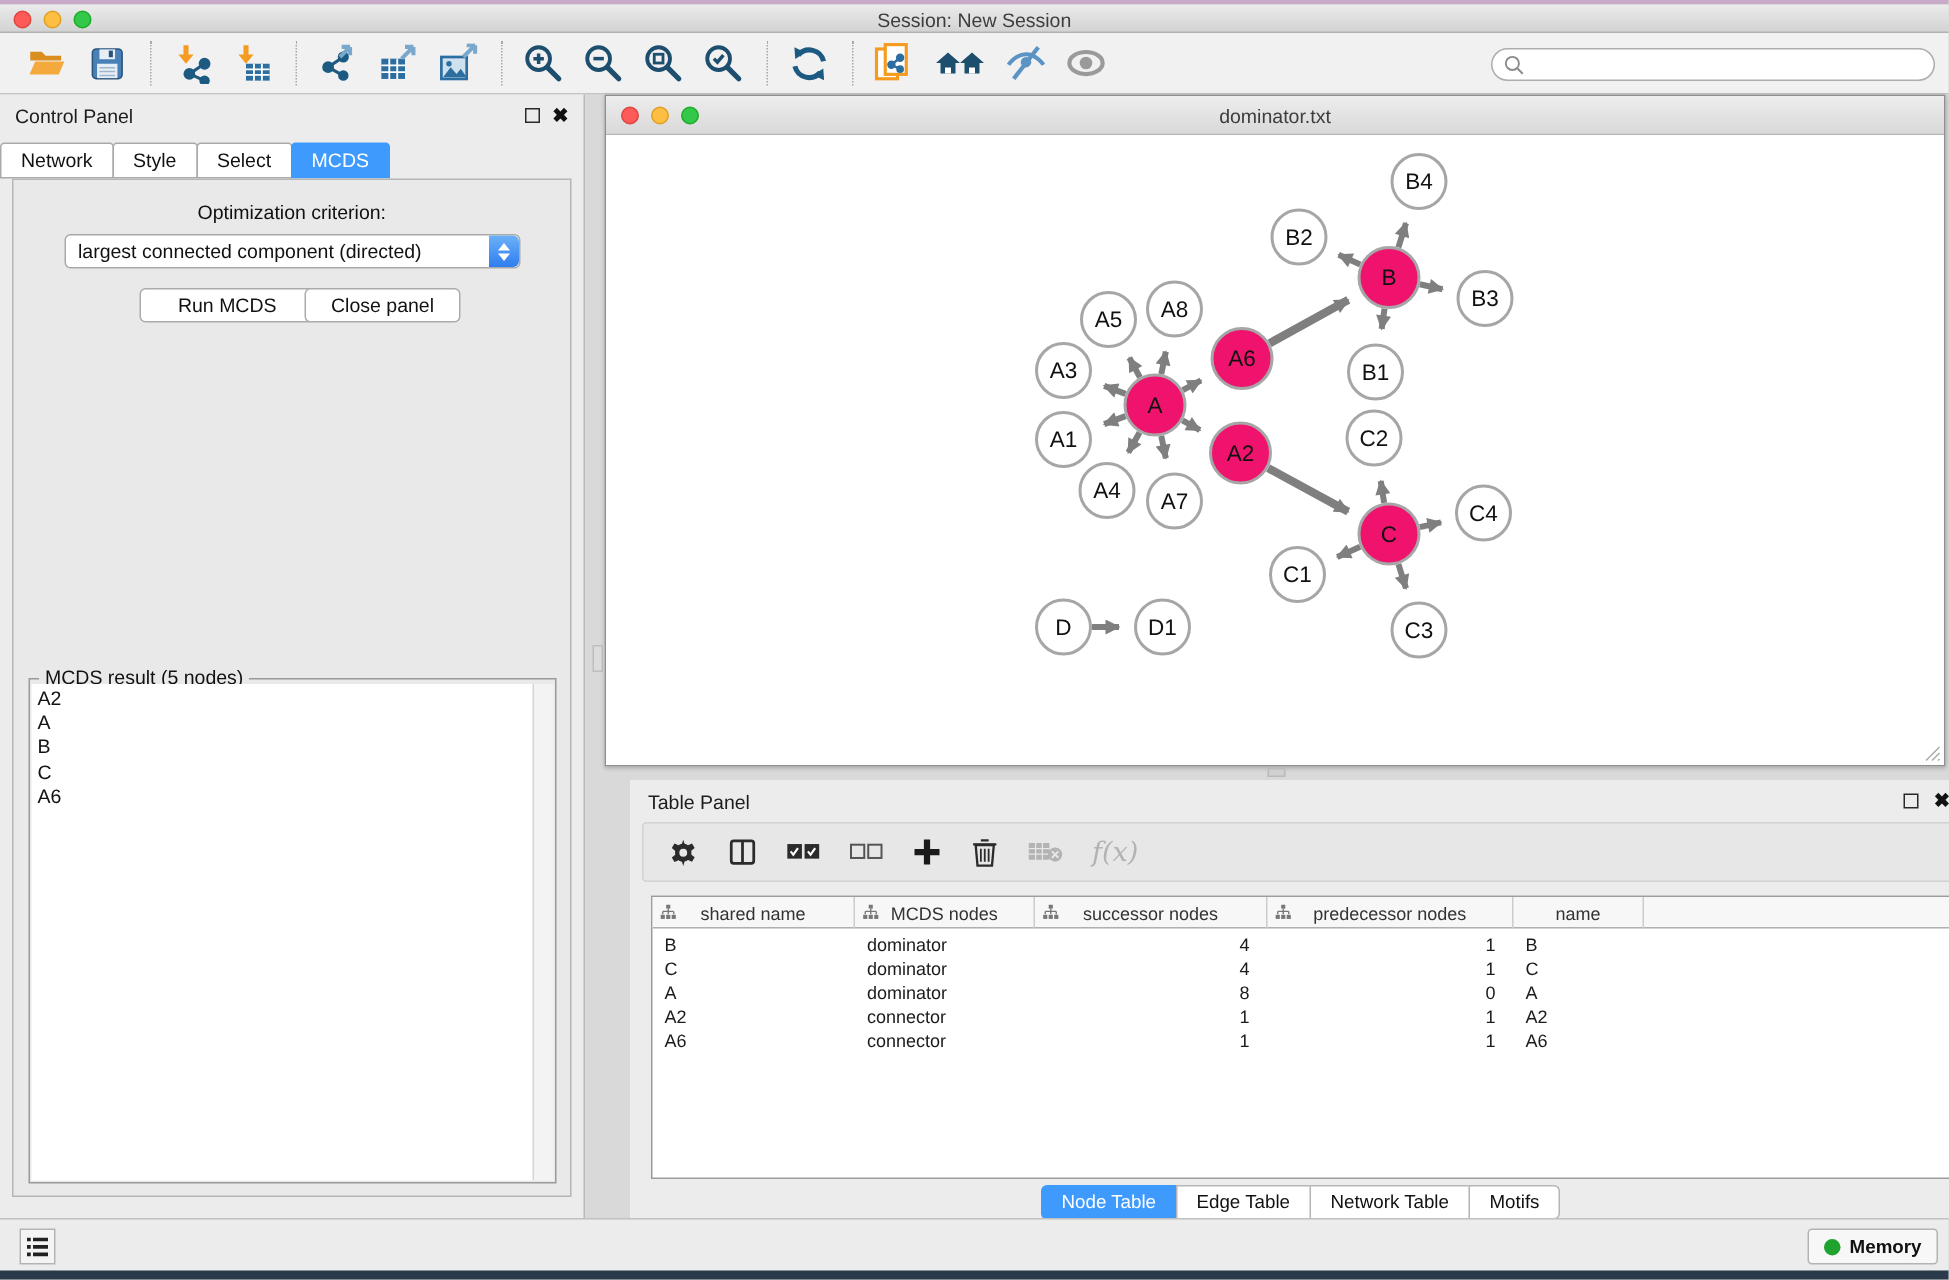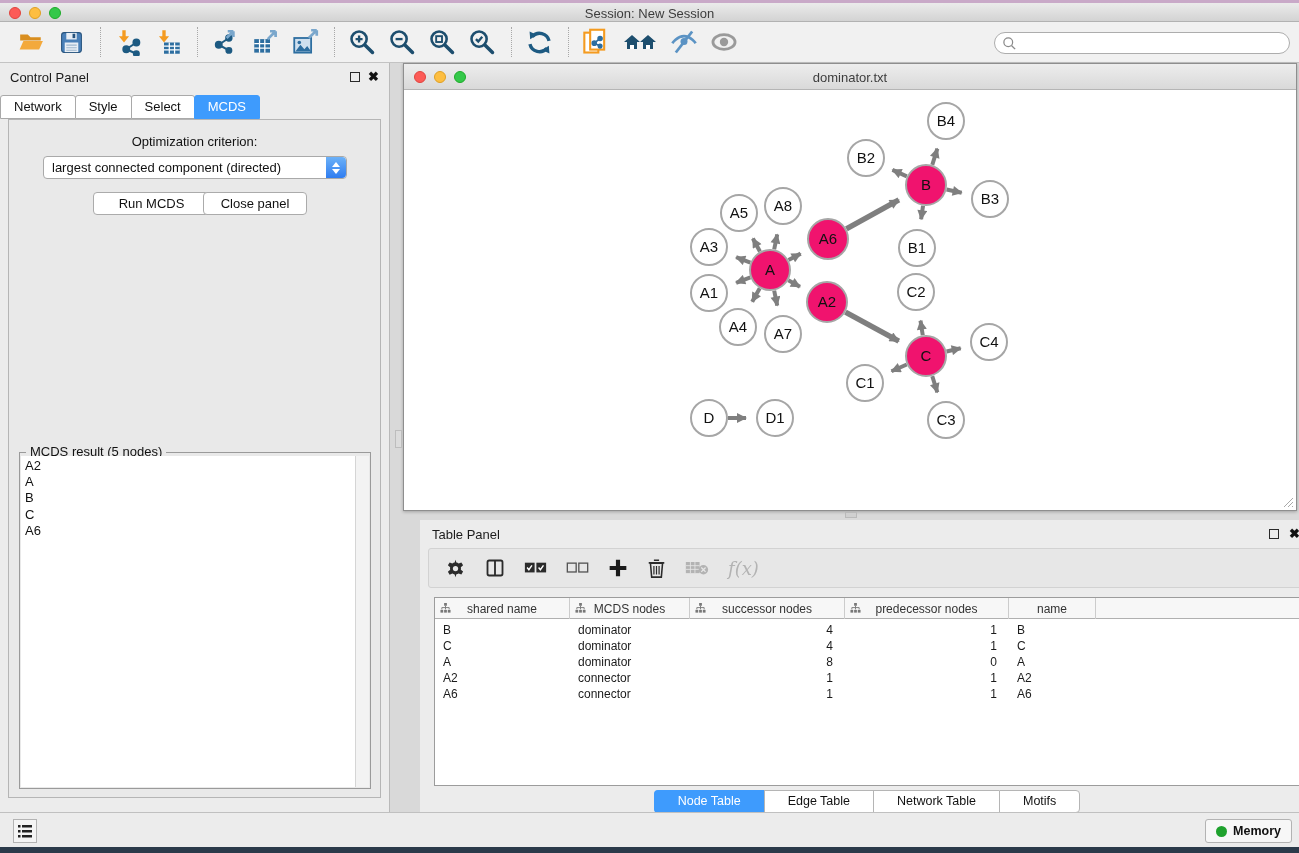"Node Table" .tp-tab { padding: 3px 23px 4px -> 3px 13px 4px }
